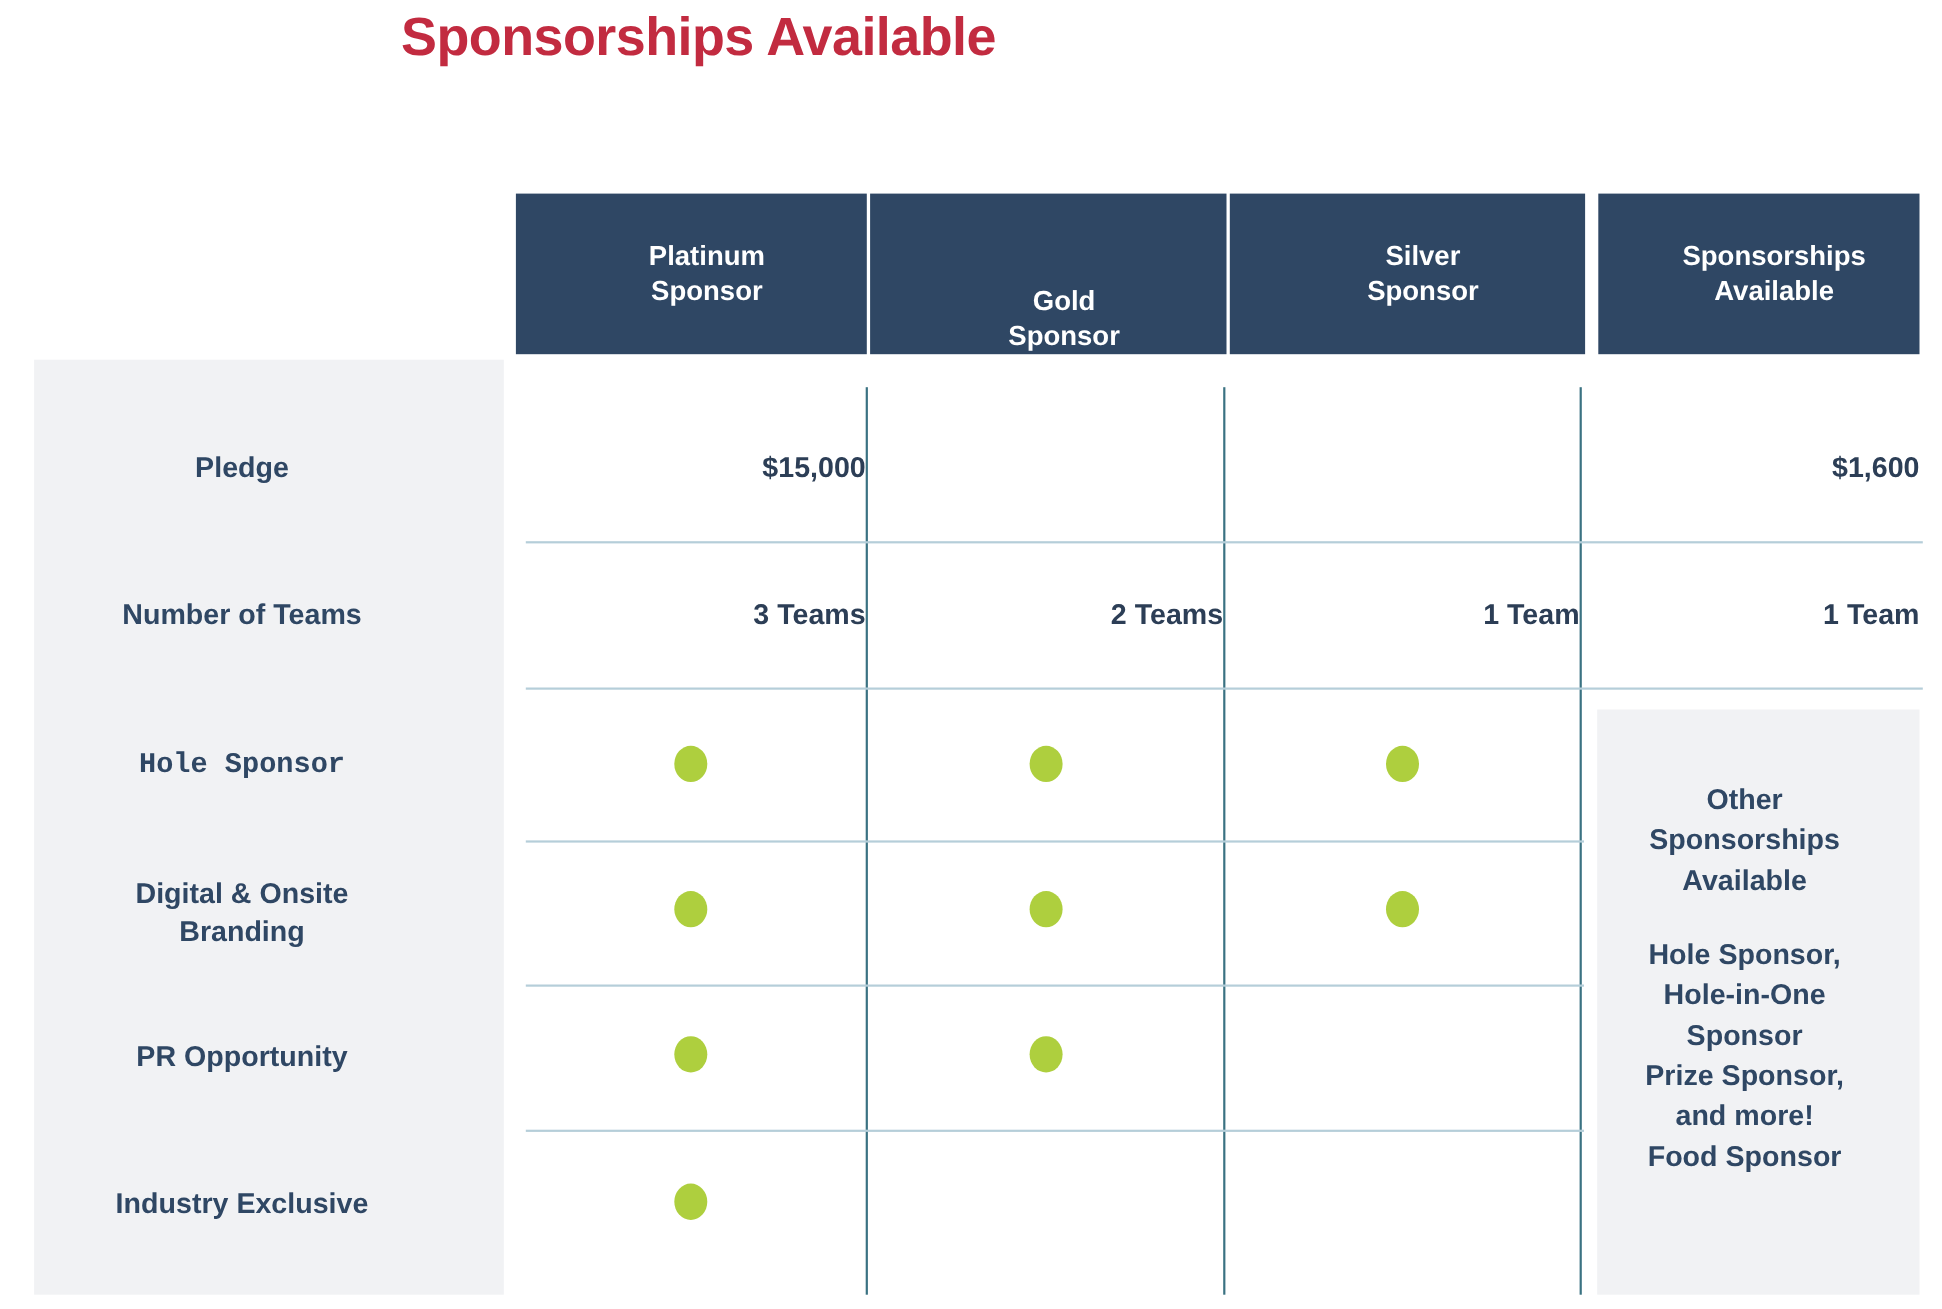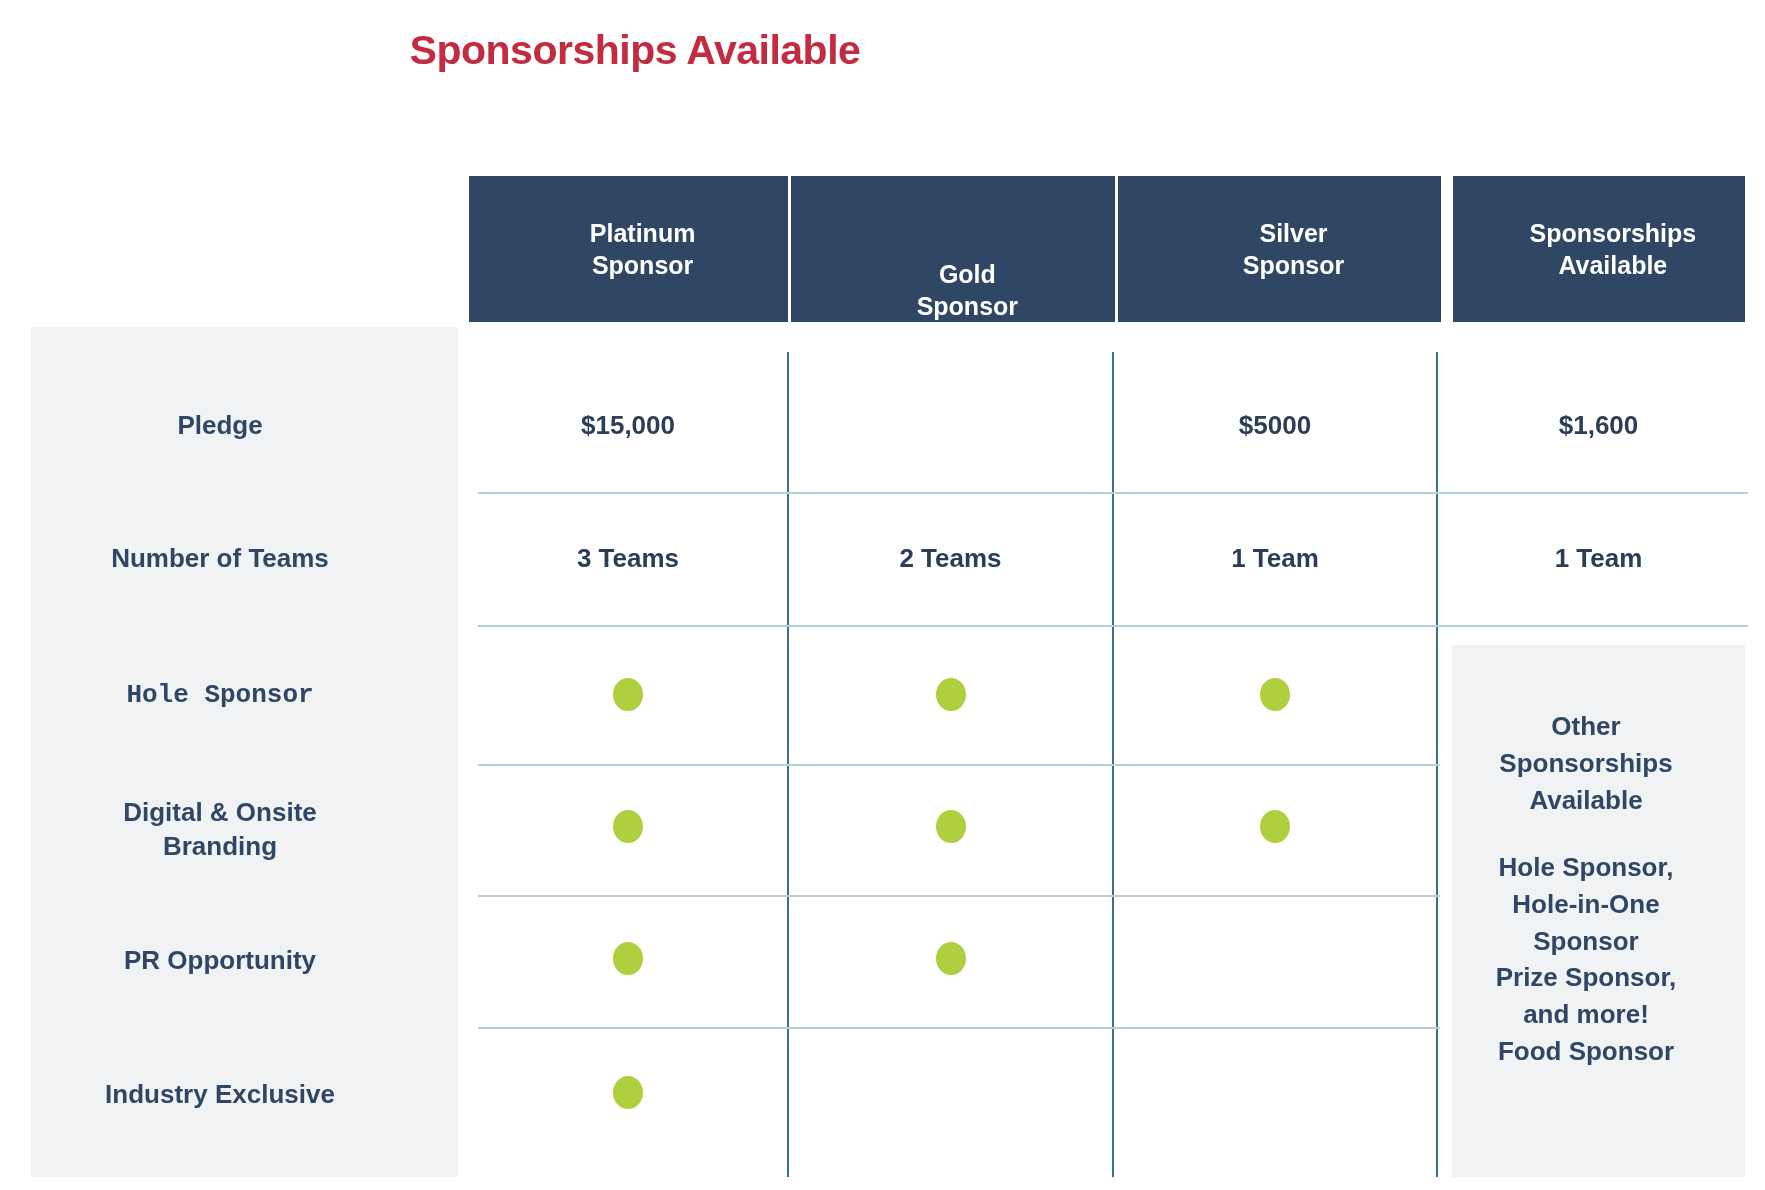"Sponsorships Available" .page-title { font-size: 41px -> 49px; top: 28px -> 8px }
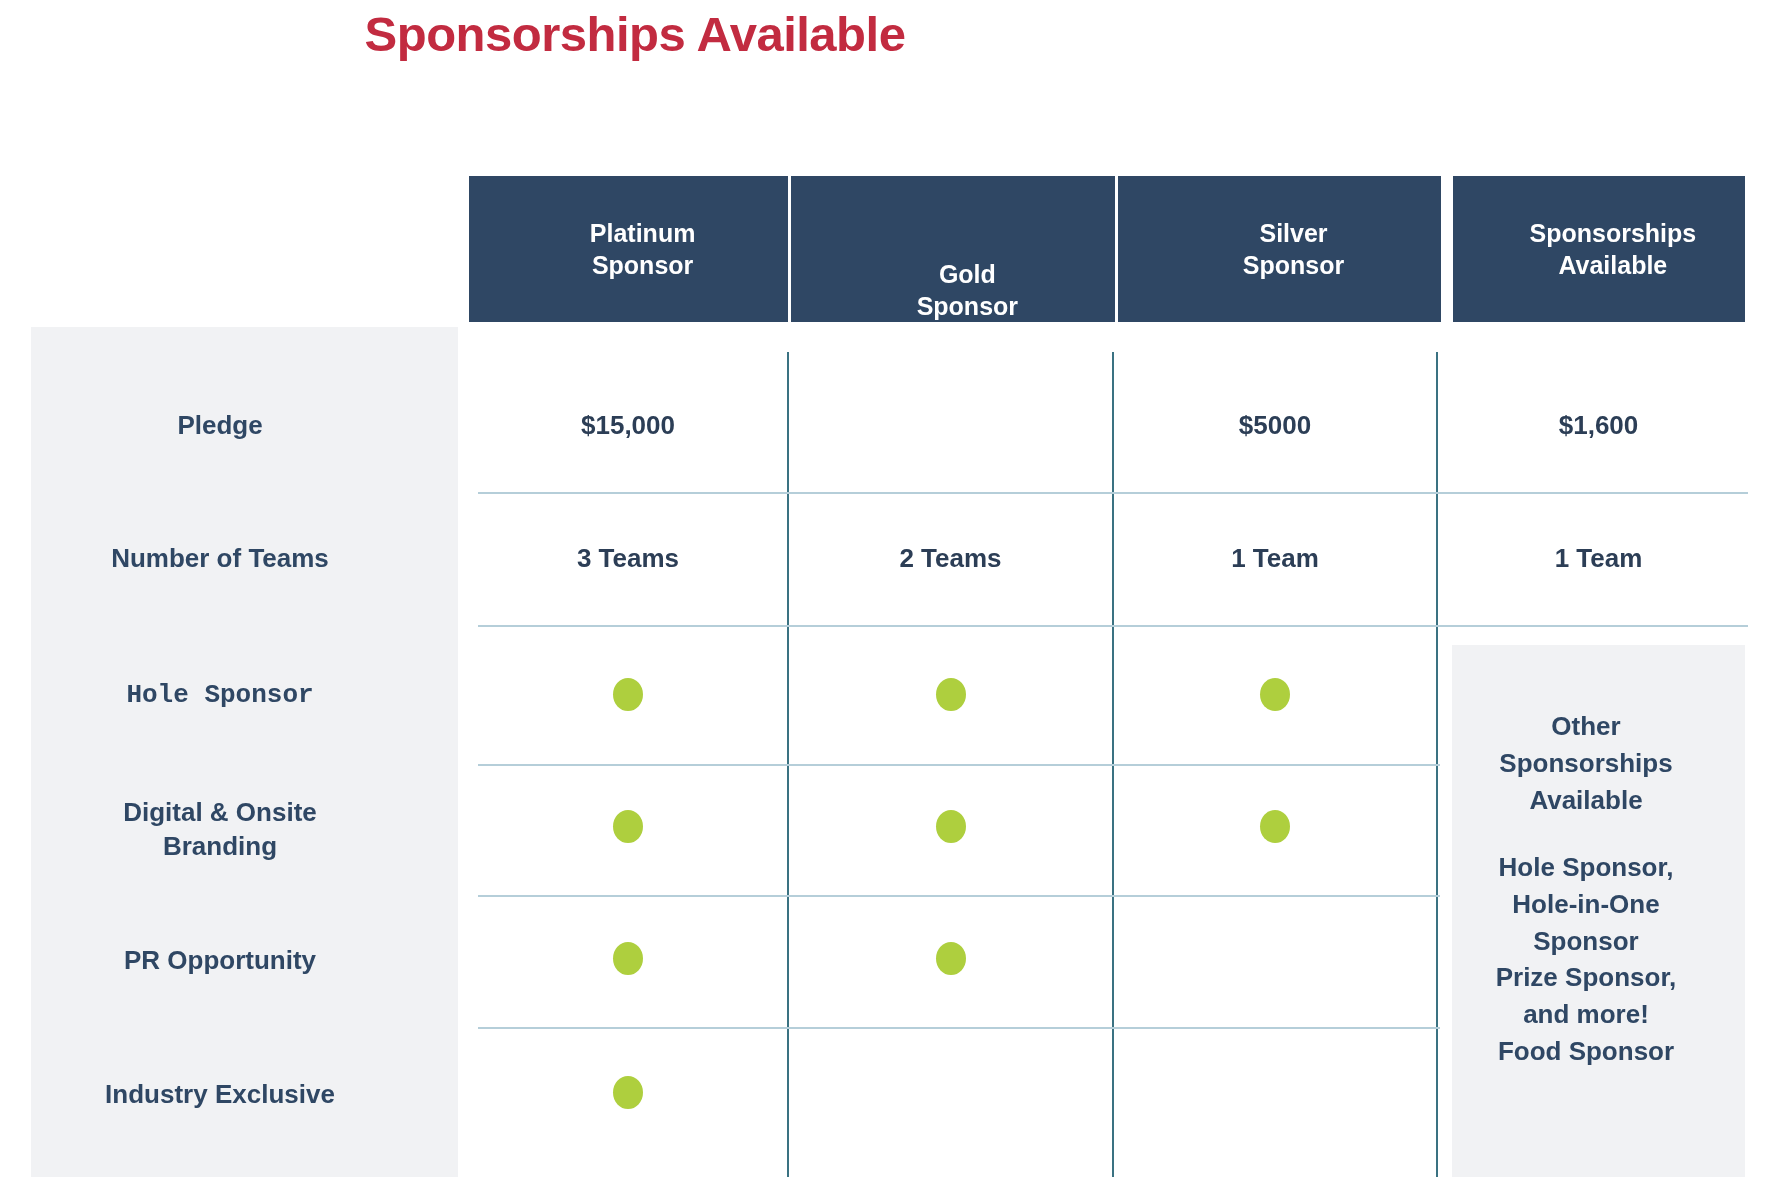"$15,000" .val { text-align: center -> right }
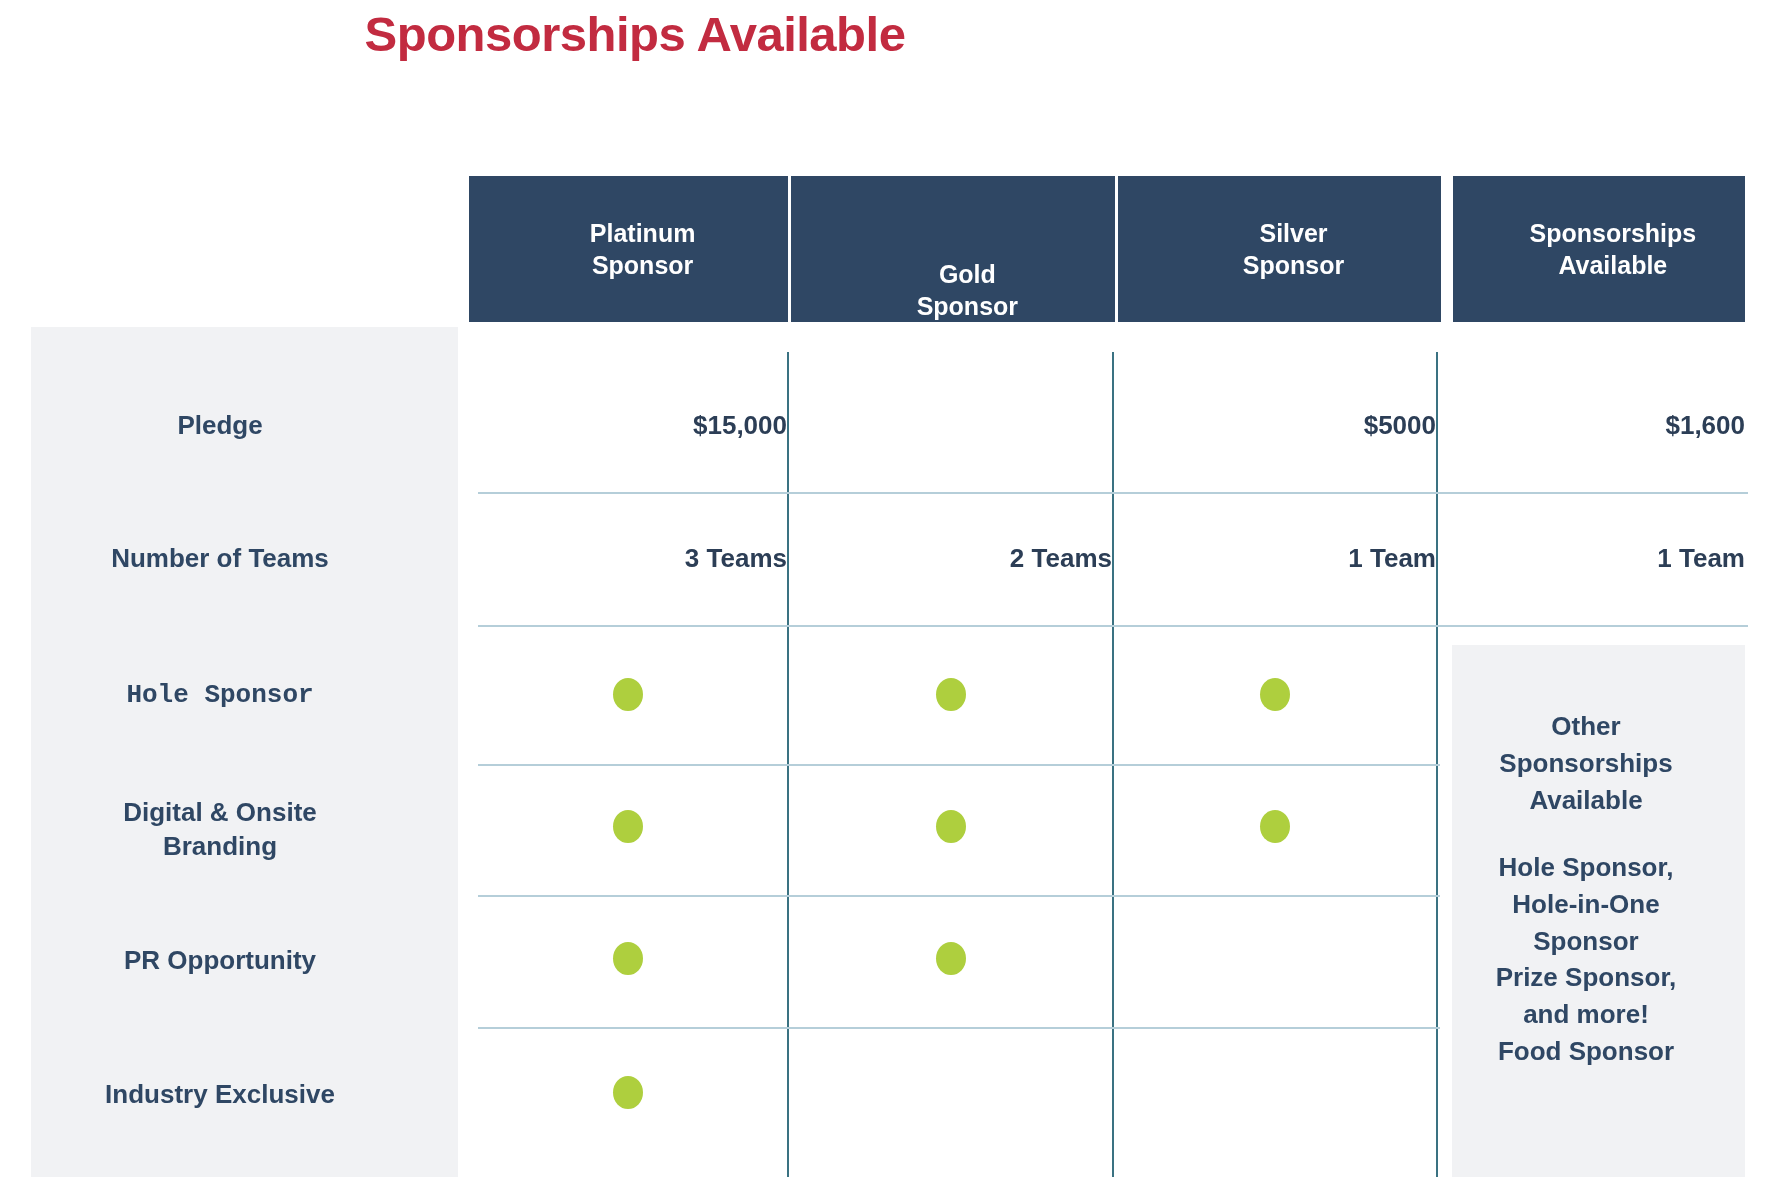"$5000" div.val { html: <div>$5000</div> -> none }
